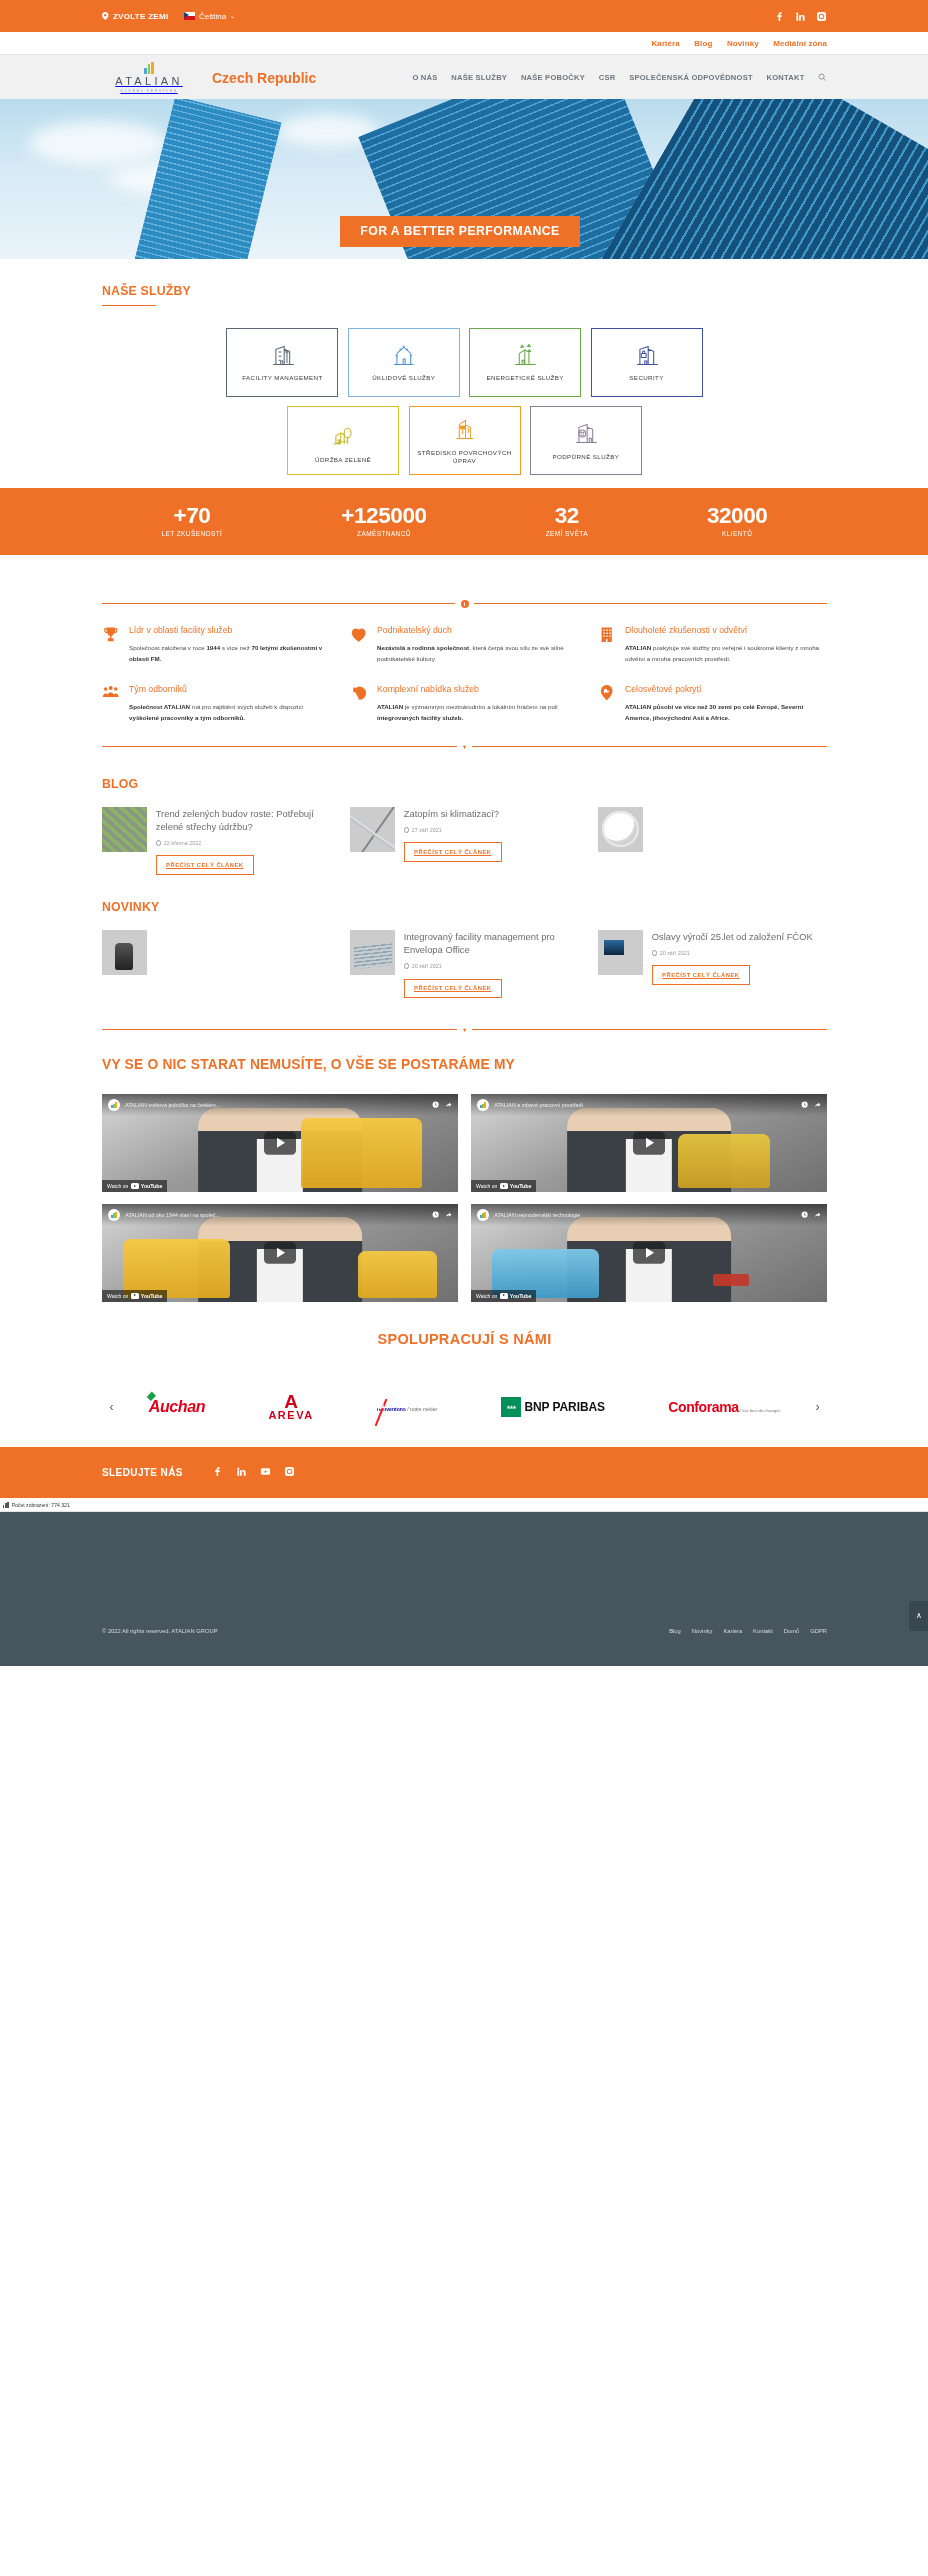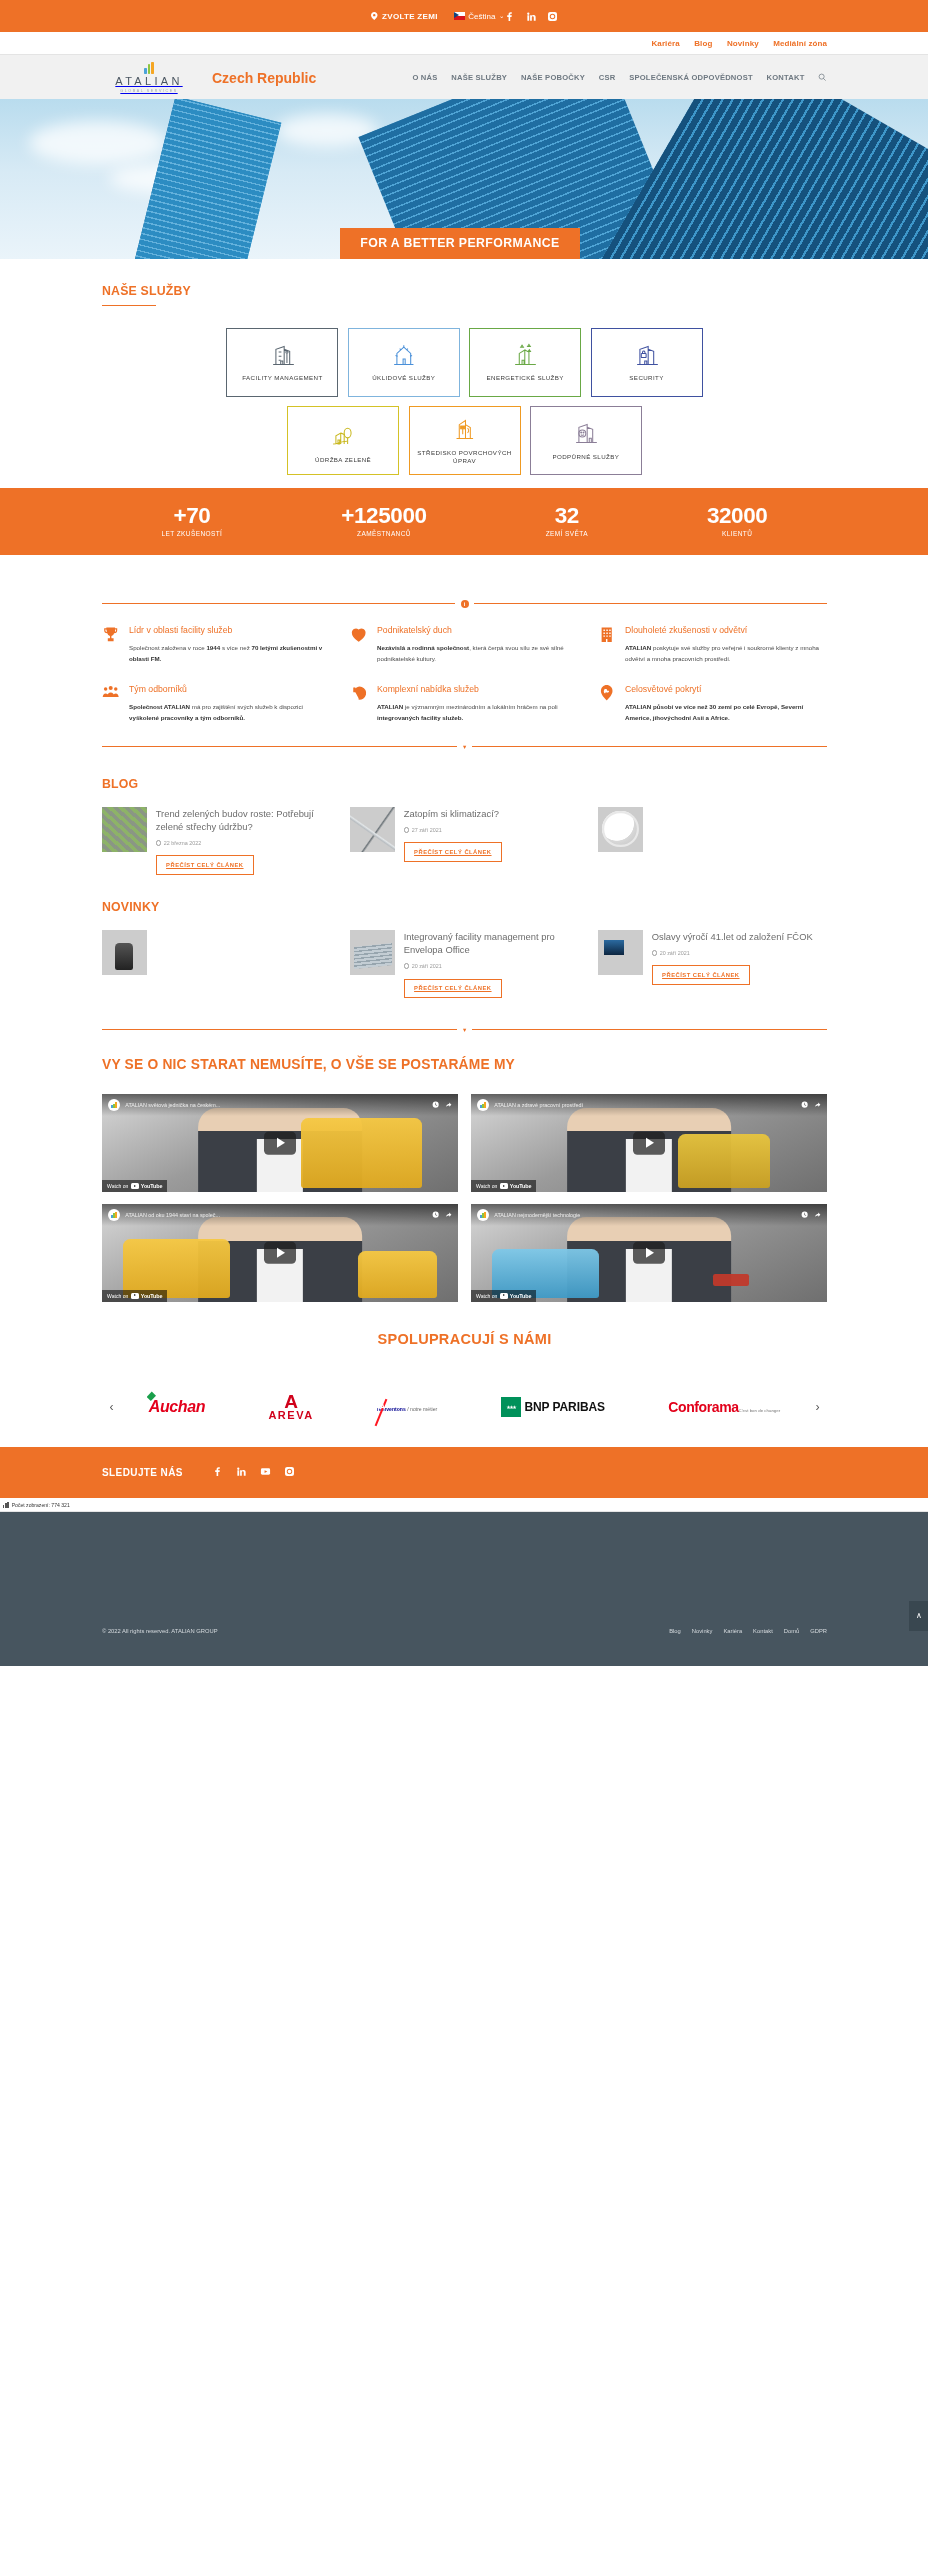"ZVOLTE ZEMI" .topbar .wrap { justify-content: center -> space-between }
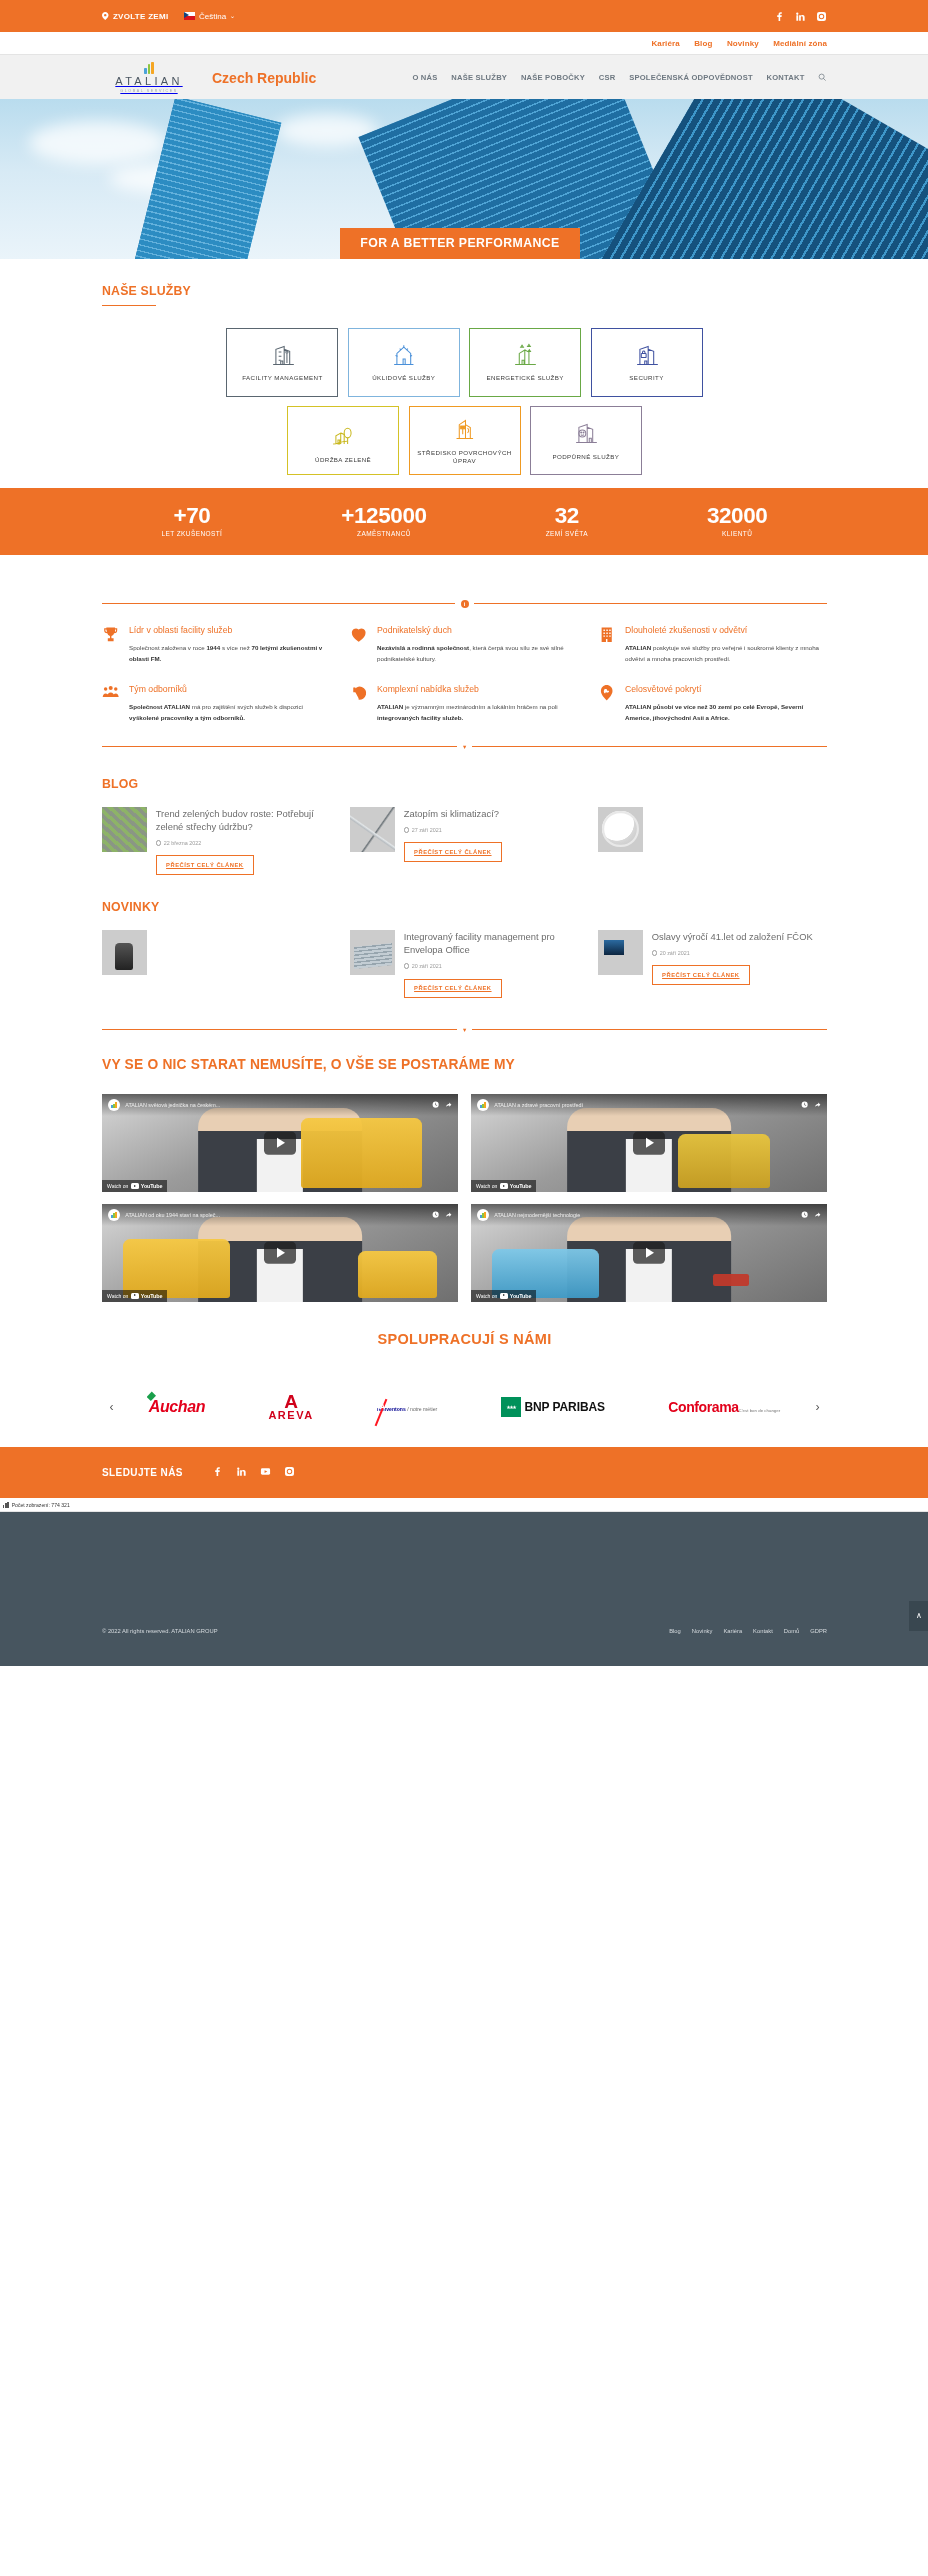"FOR A BETTER PERFORMANCE" .hero-caption { bottom: 0 -> 12px }
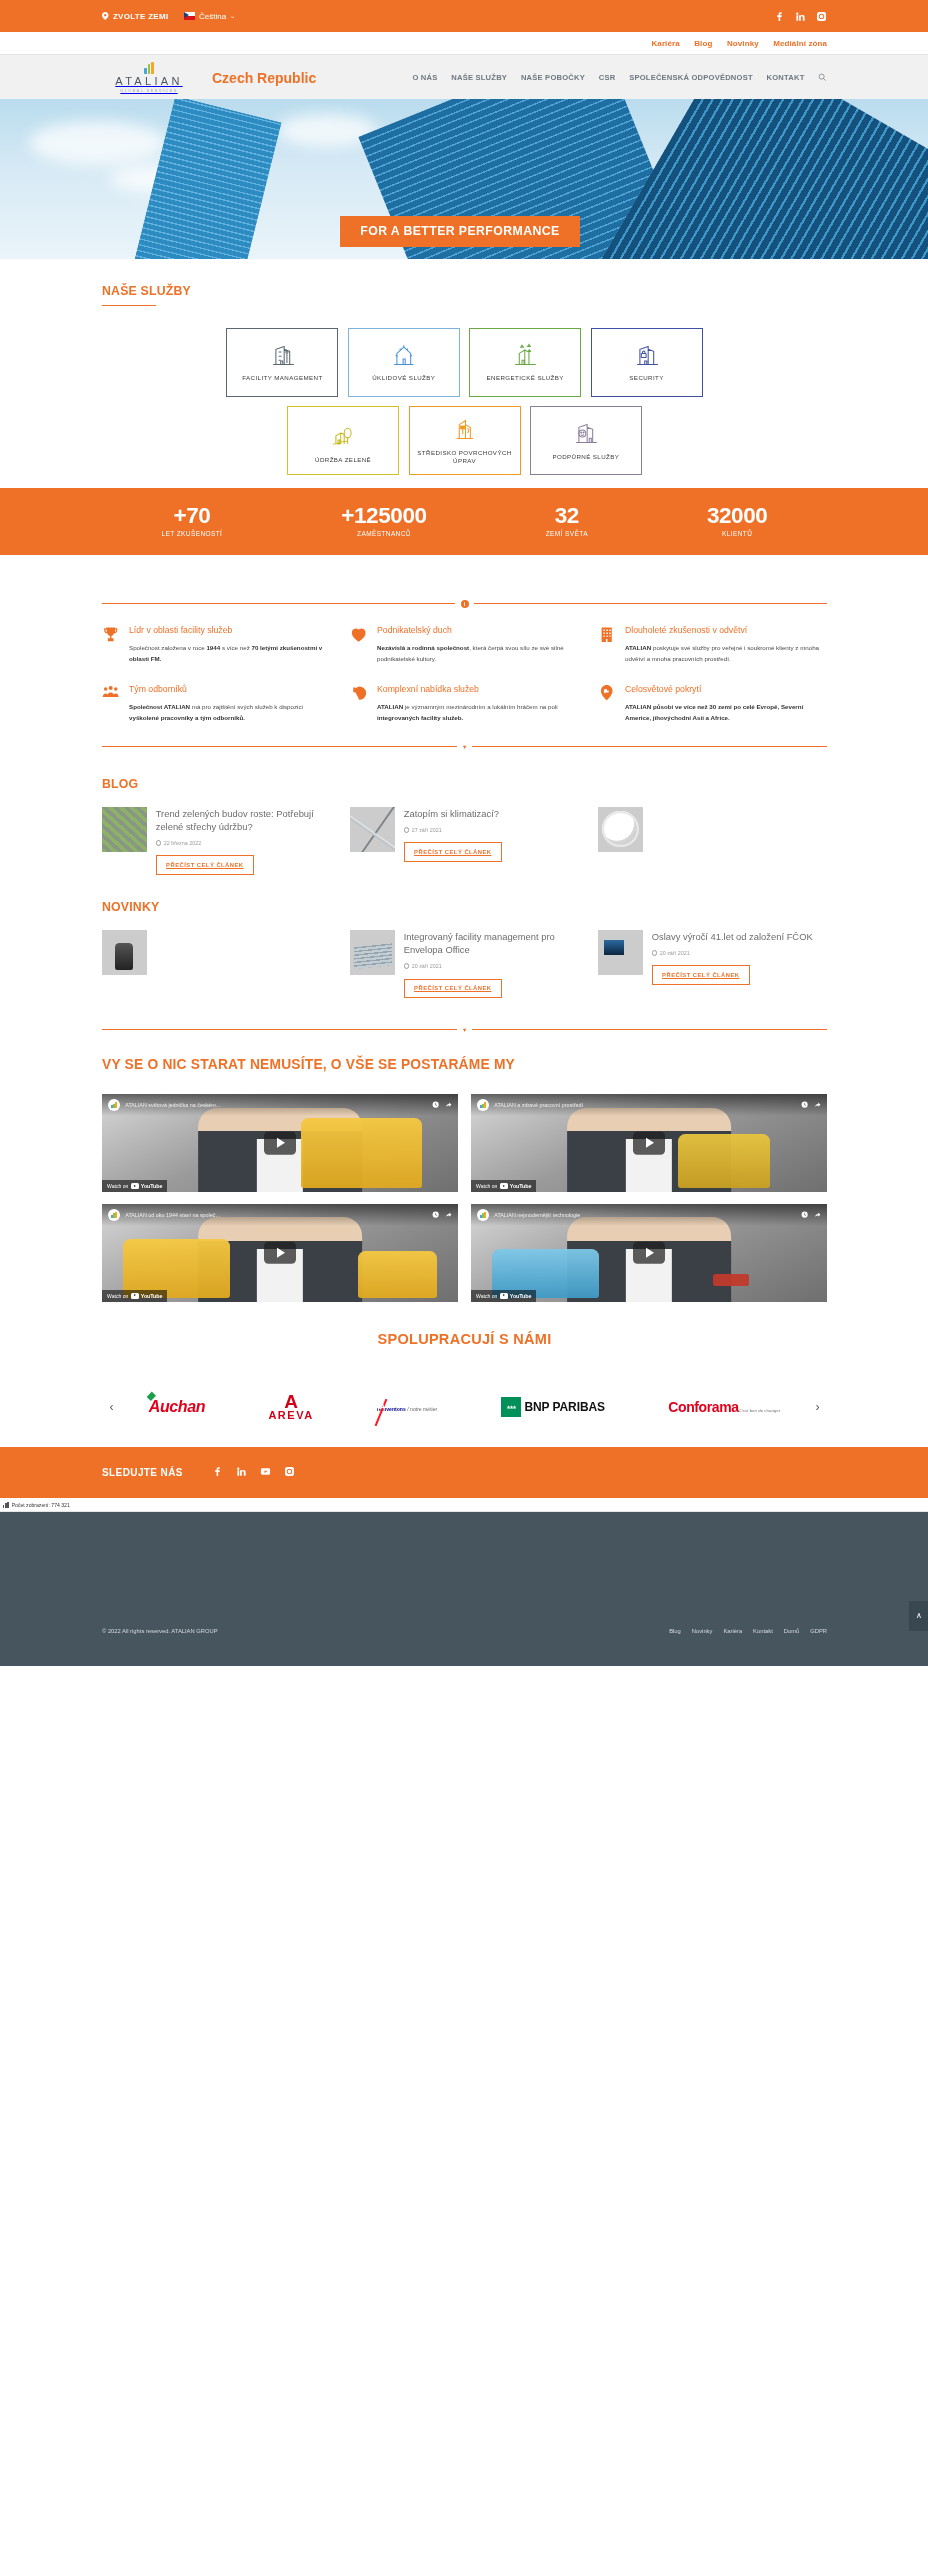"Oslavy výročí 41.let od založení" h5 { text: 41.let -> 25.let }
